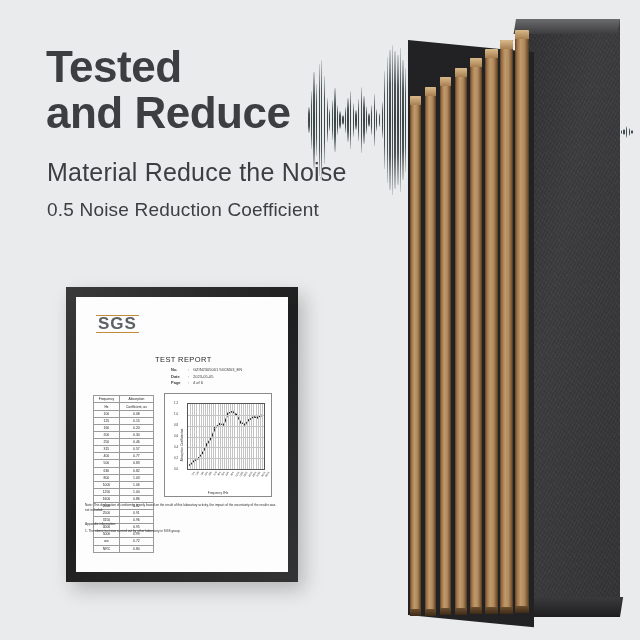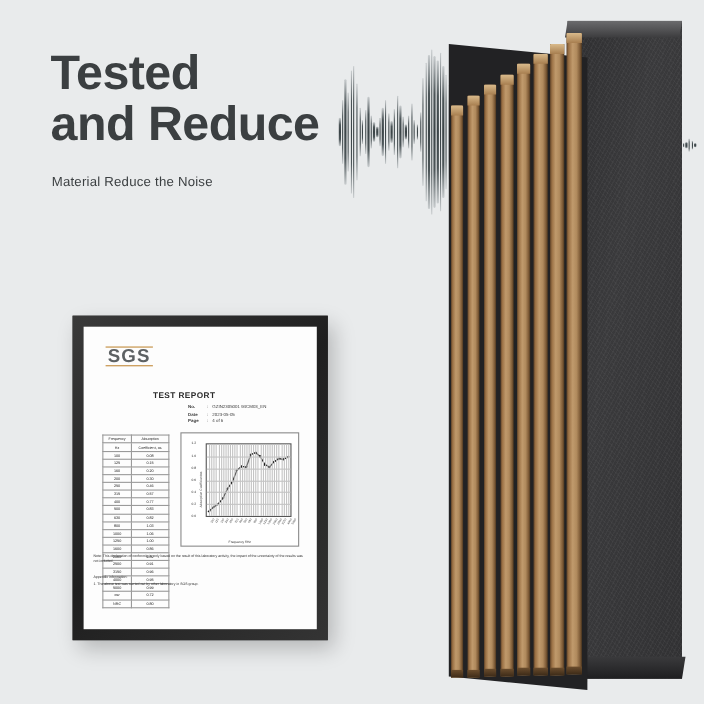"Material Reduce the Noise" .sub1 { font-size: 12px -> 25px }
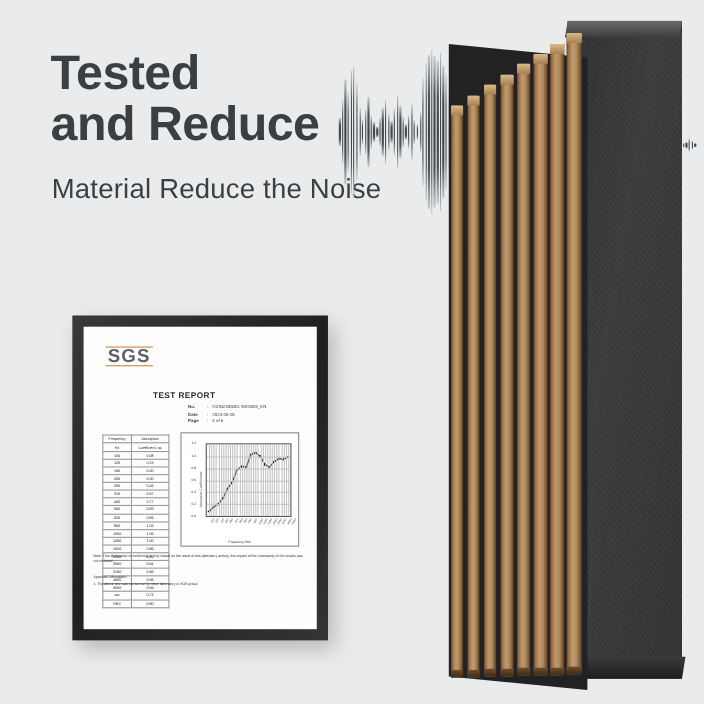"0.5 Noise Reduction Coefficient" div.sub2 { html: none -> <div>0.5 Noise Reduction Coefficient</div> }
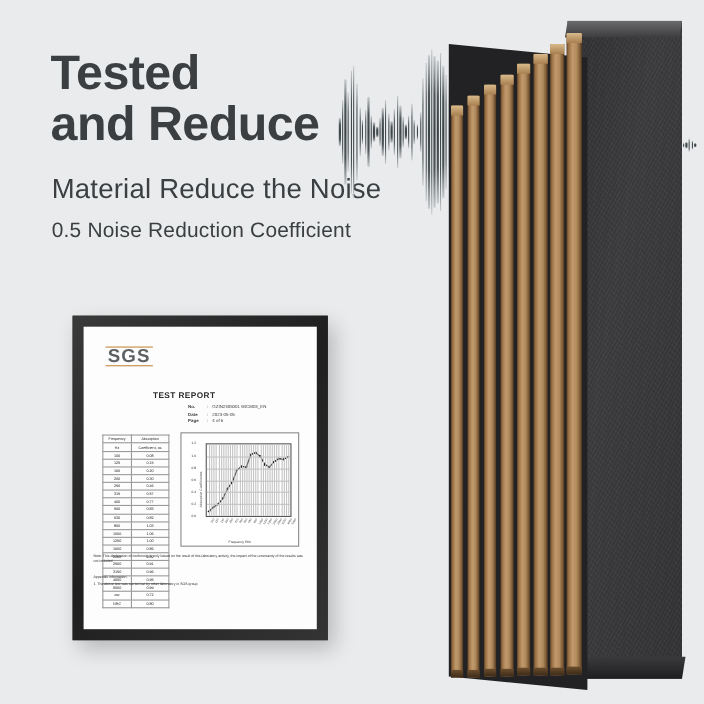"TEST REPORT" .rpt-title { font-weight: bold -> normal; left: 63px -> 79px }
